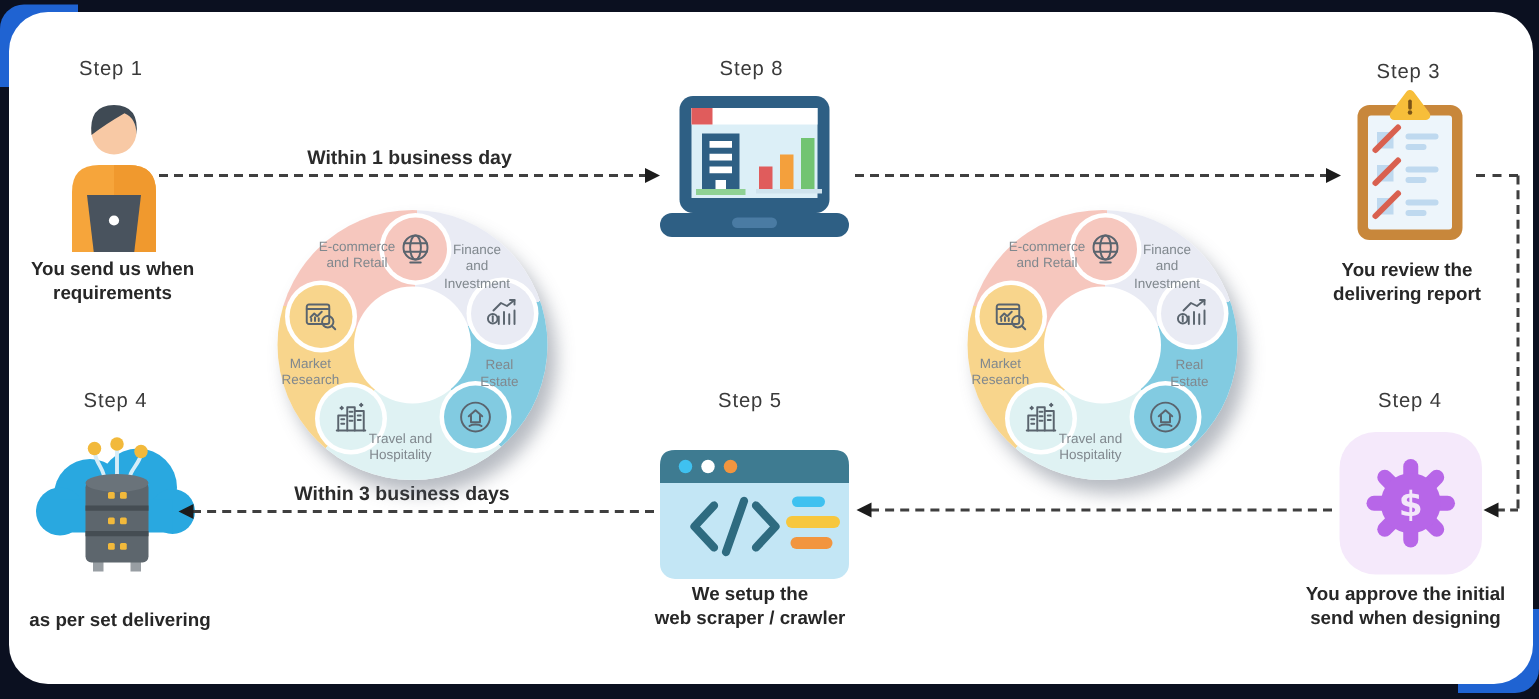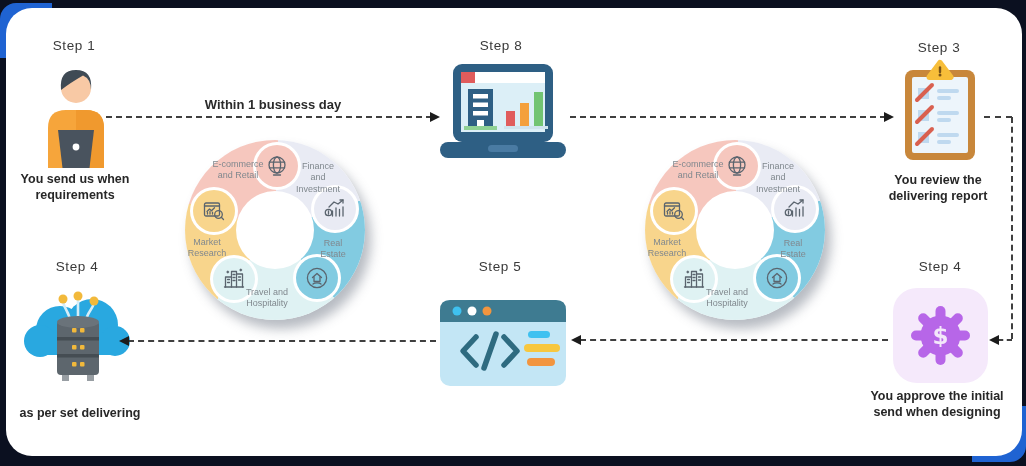"Within 3 business days" div.conn-label { html: none -> <div>Within 3 business days</div> }
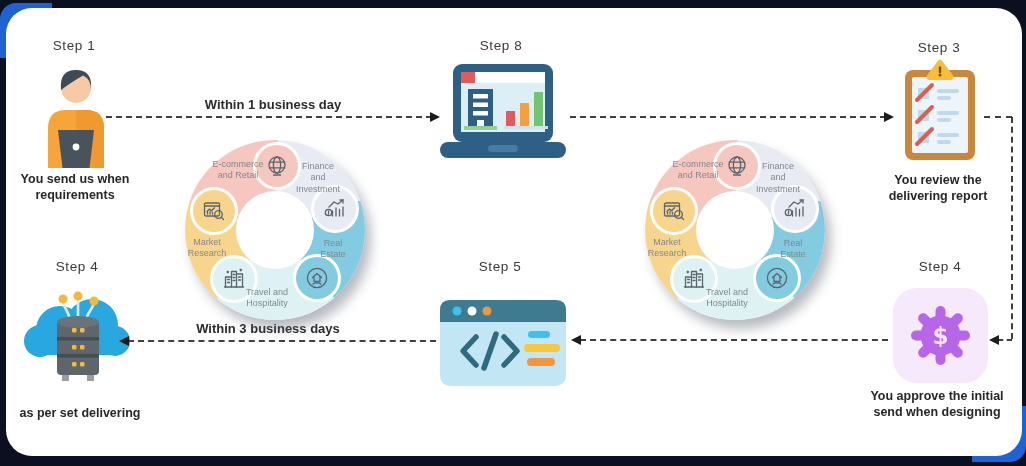"We setup the" div.caption { html: none -> <div> <span>We setup the</span><br> <span>web scraper / crawler</span> </div> }
